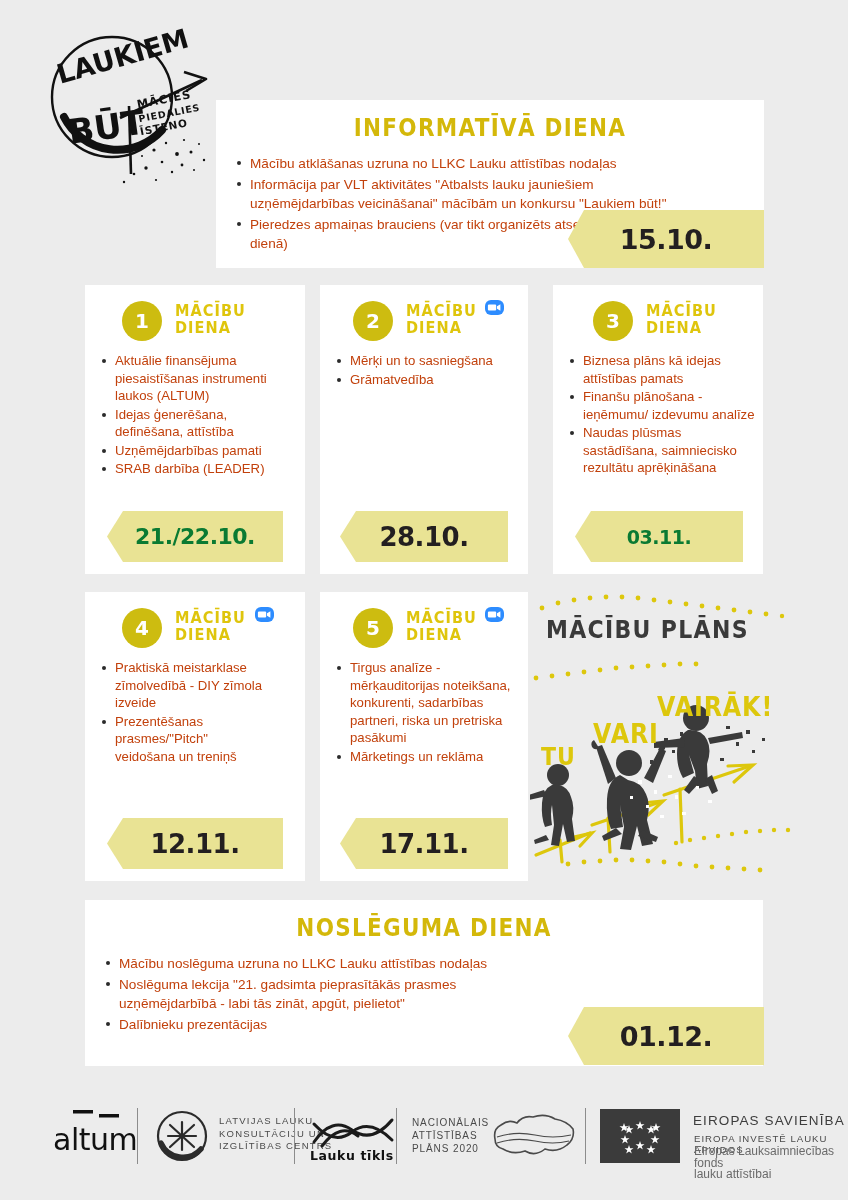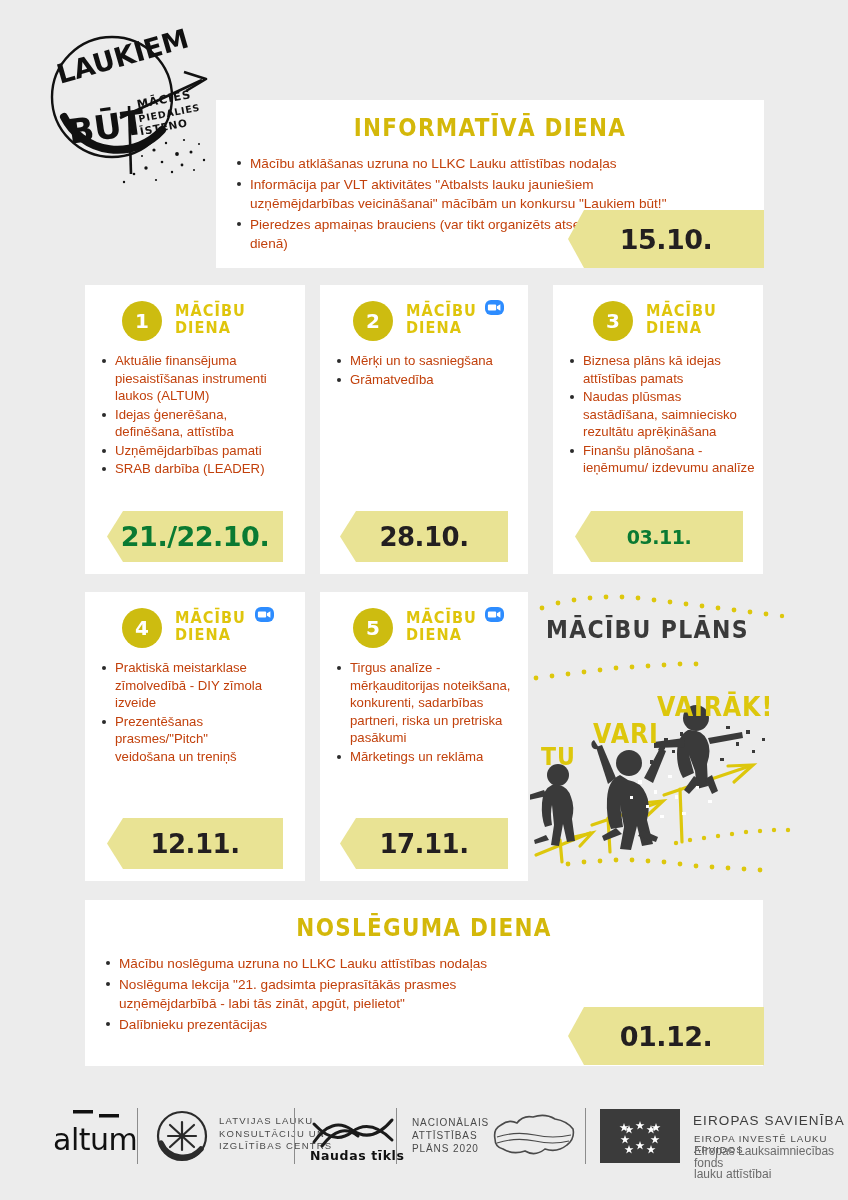"Naudas plūsmas sastādīšana, saimniecisko" li { order: before "Finanšu plānošana - ieņēmumu/ izdevumu" -> after "Finanšu plānošana - ieņēmumu/ izdevumu" }
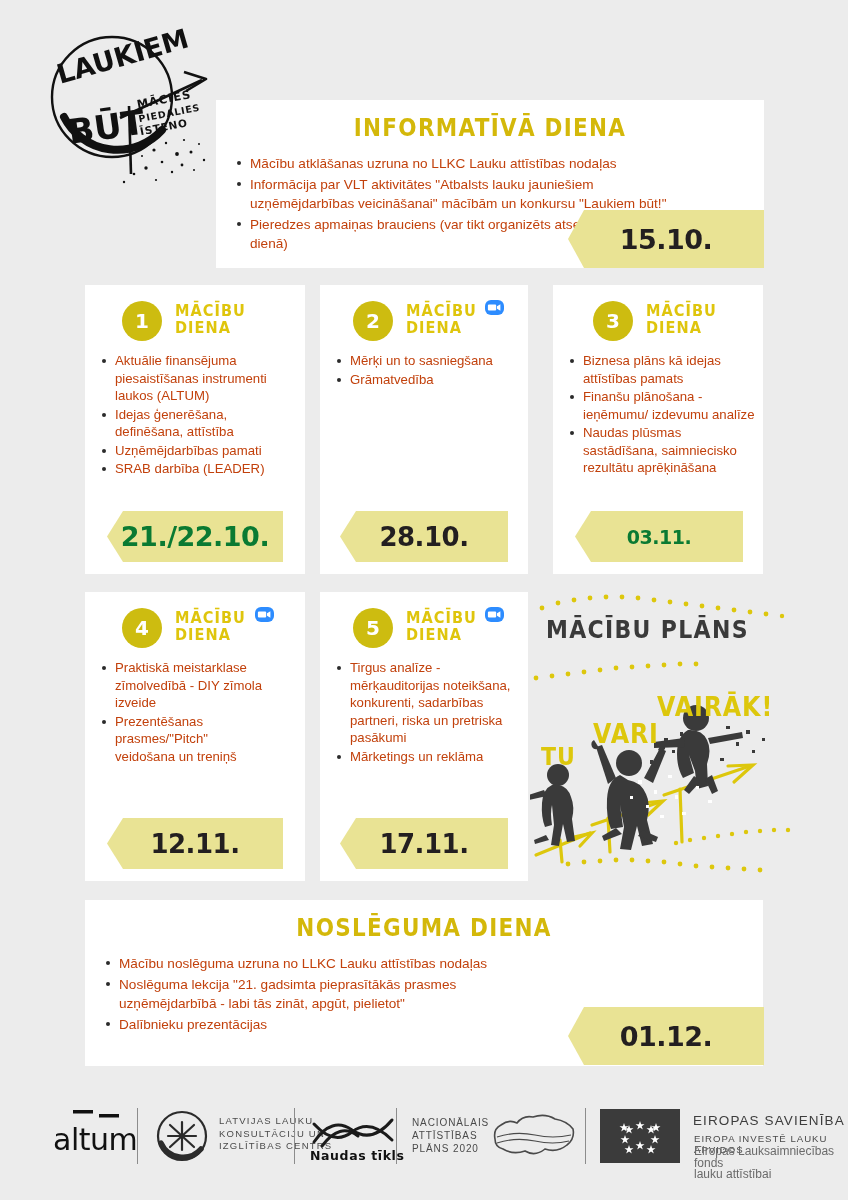"21./22.10." div.badge { font-size: 27px -> 22px }
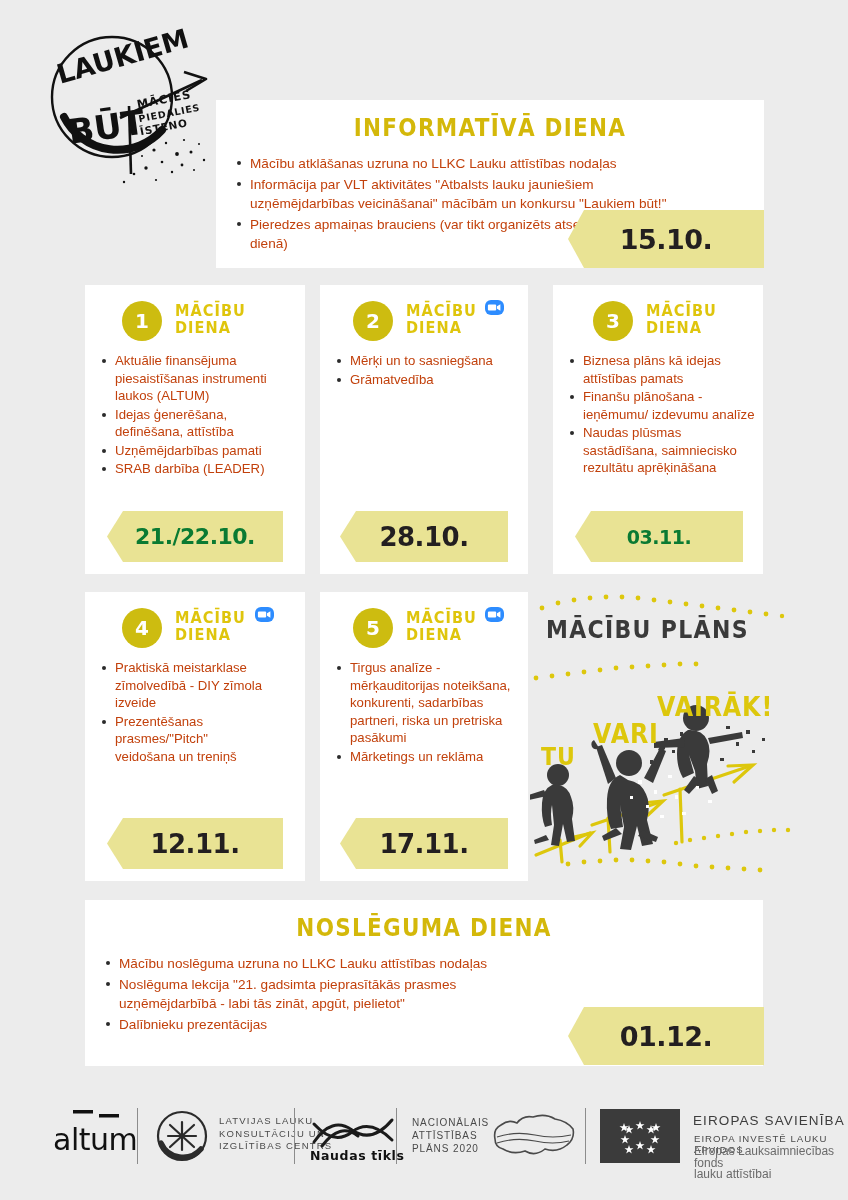"Naudas tīkls" div.laukutikls { text: Naudas -> Lauku }
